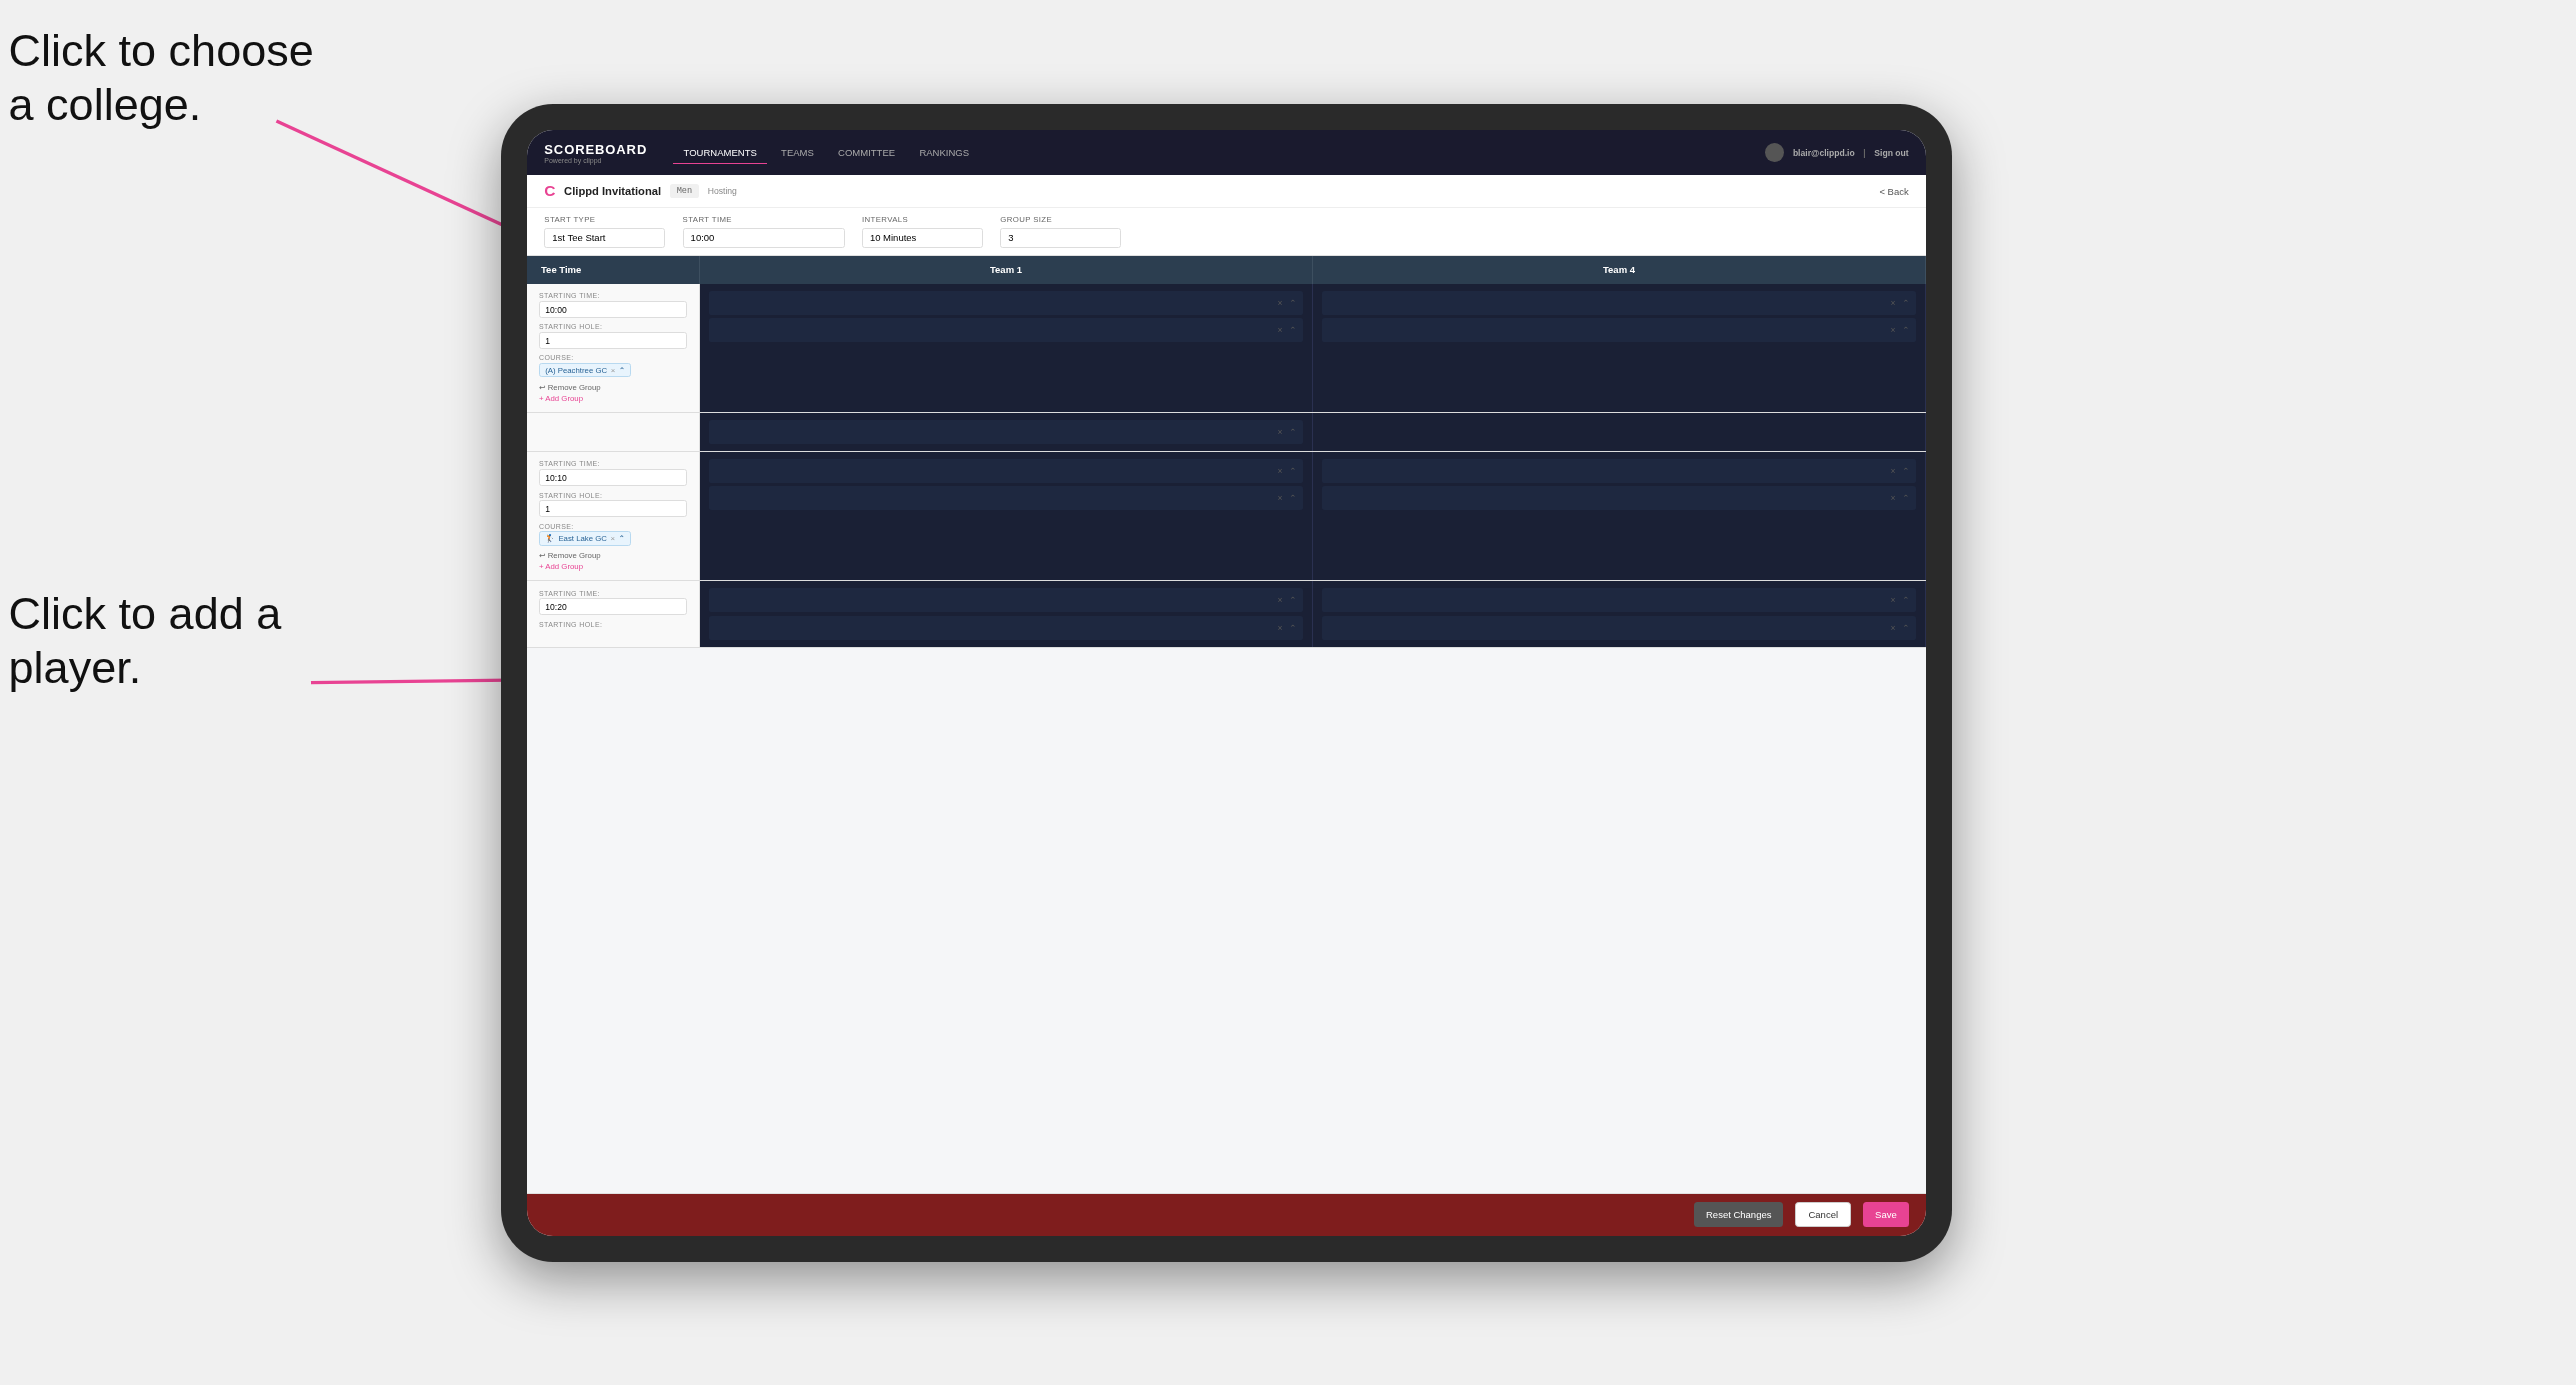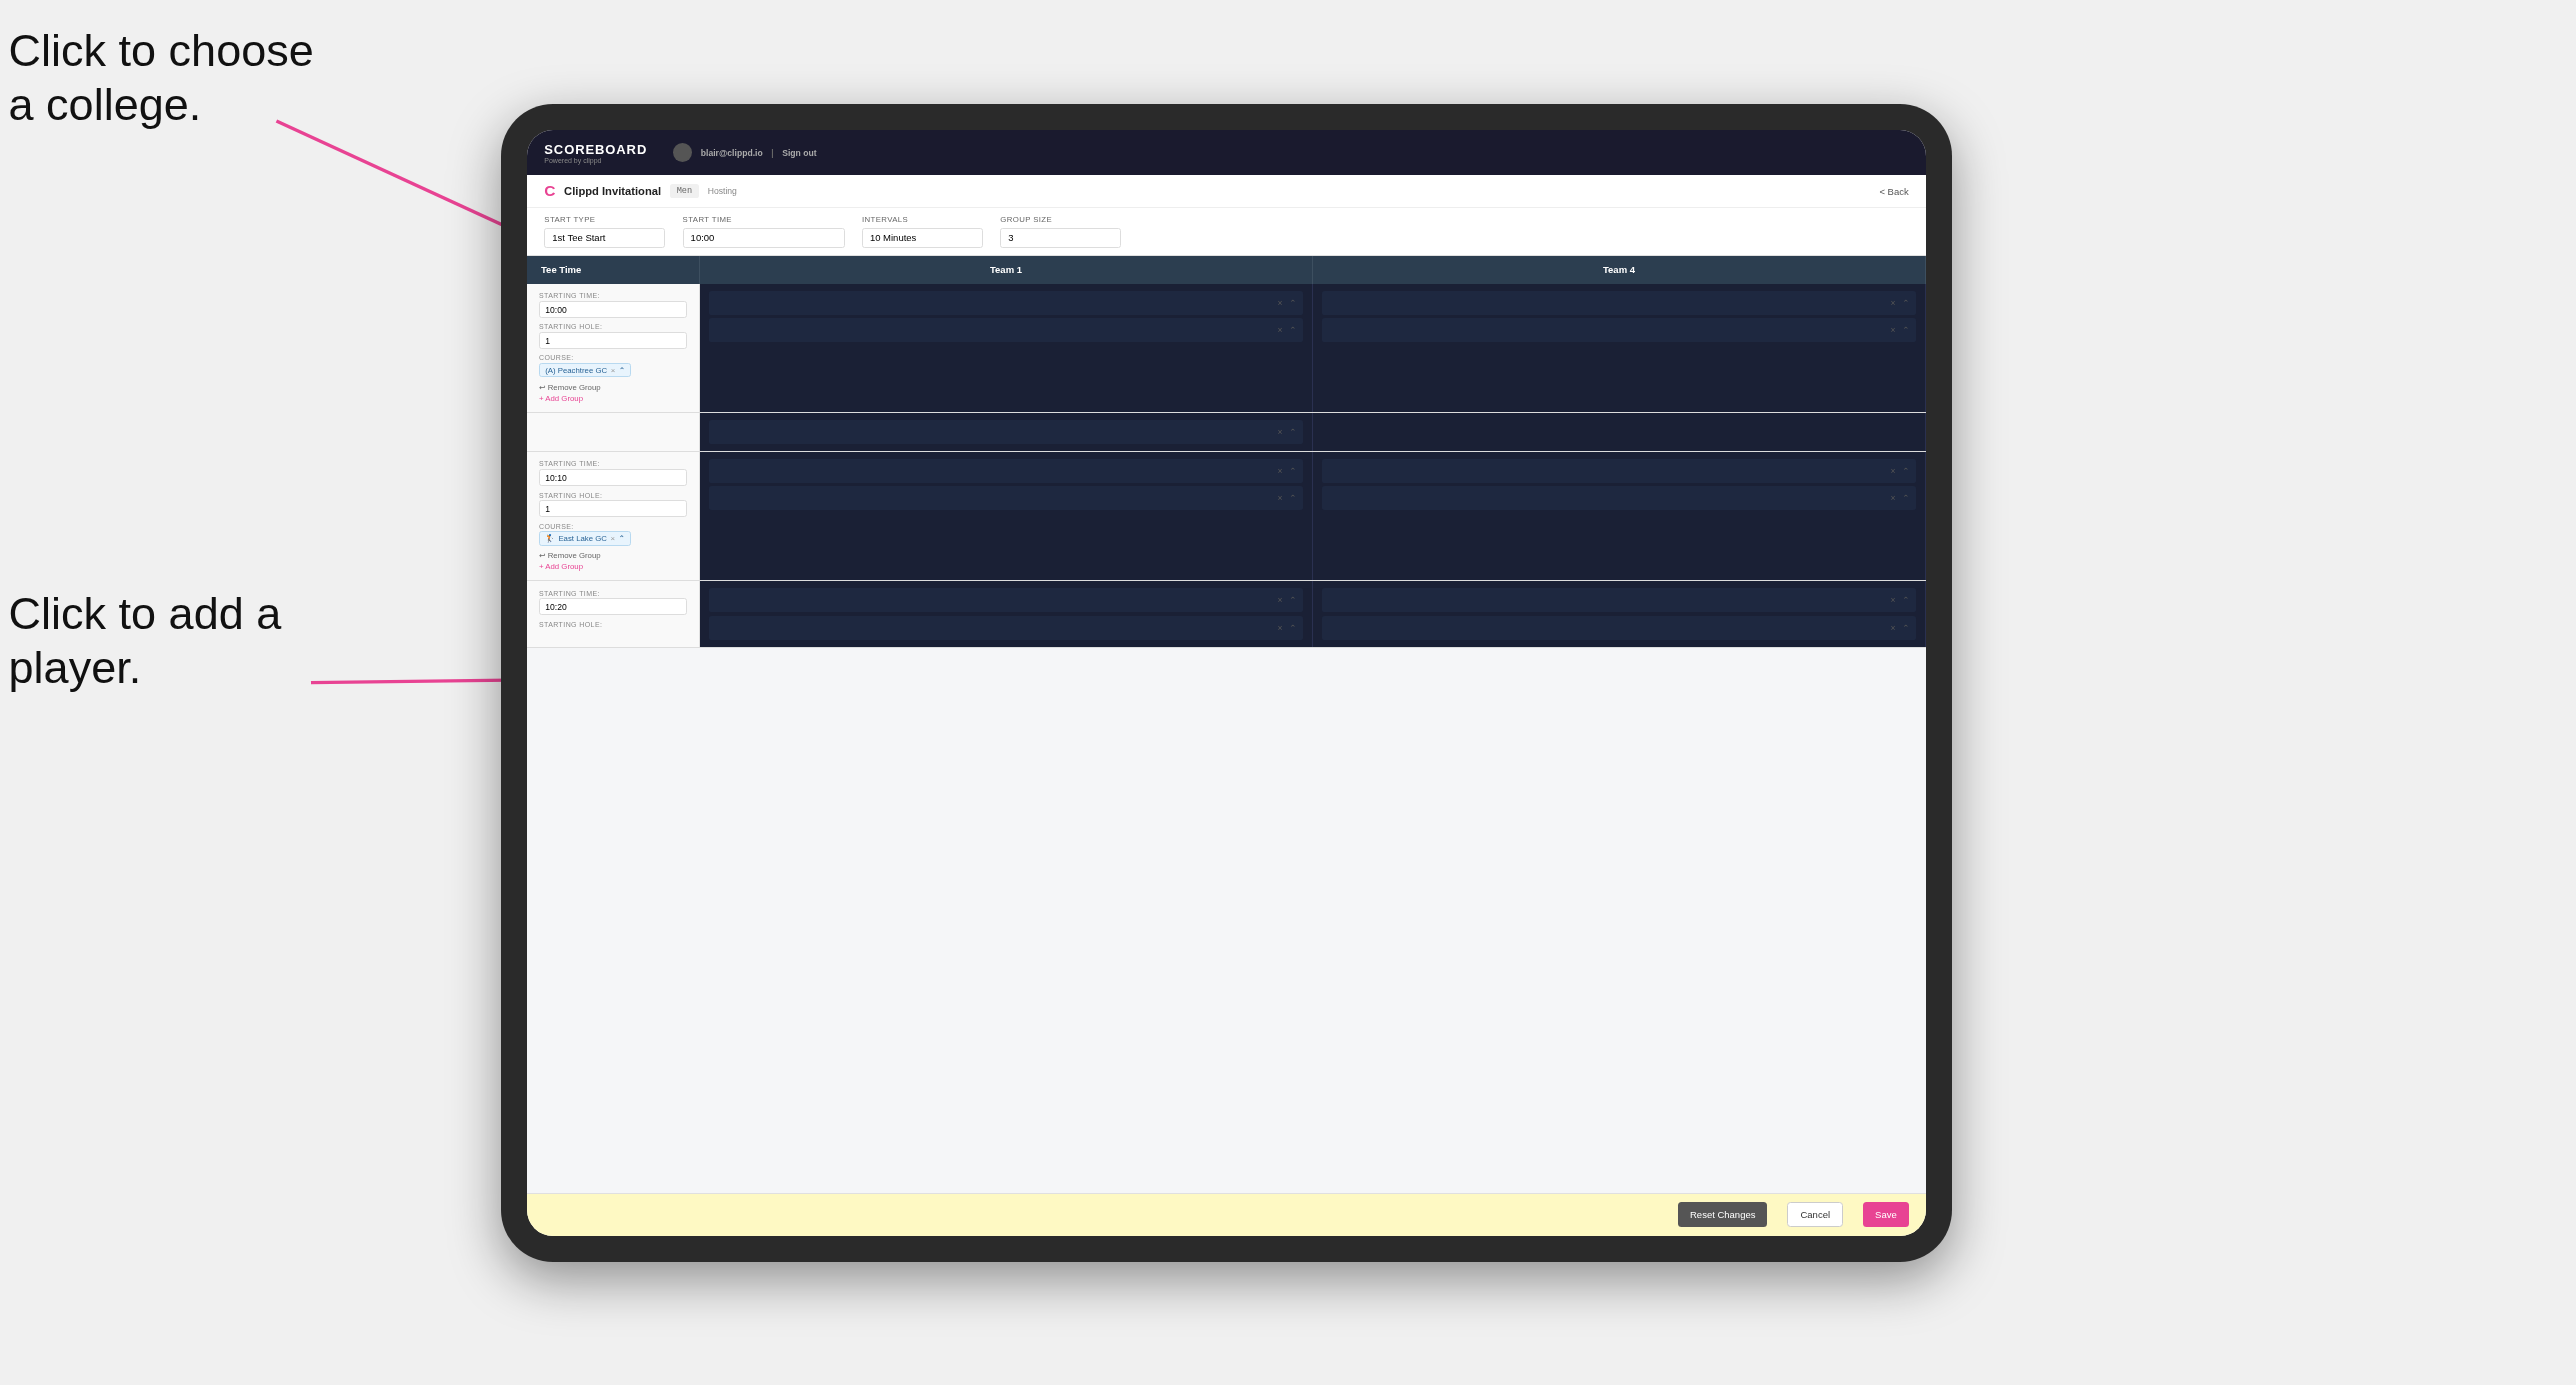"TOURNAMENTS" nav.nav-links { html: none -> <nav> <a>TOURNAMENTS</a> <a>TEAMS</a> <a>COMMITTEE</a> <a>RANKINGS</a> </nav> }
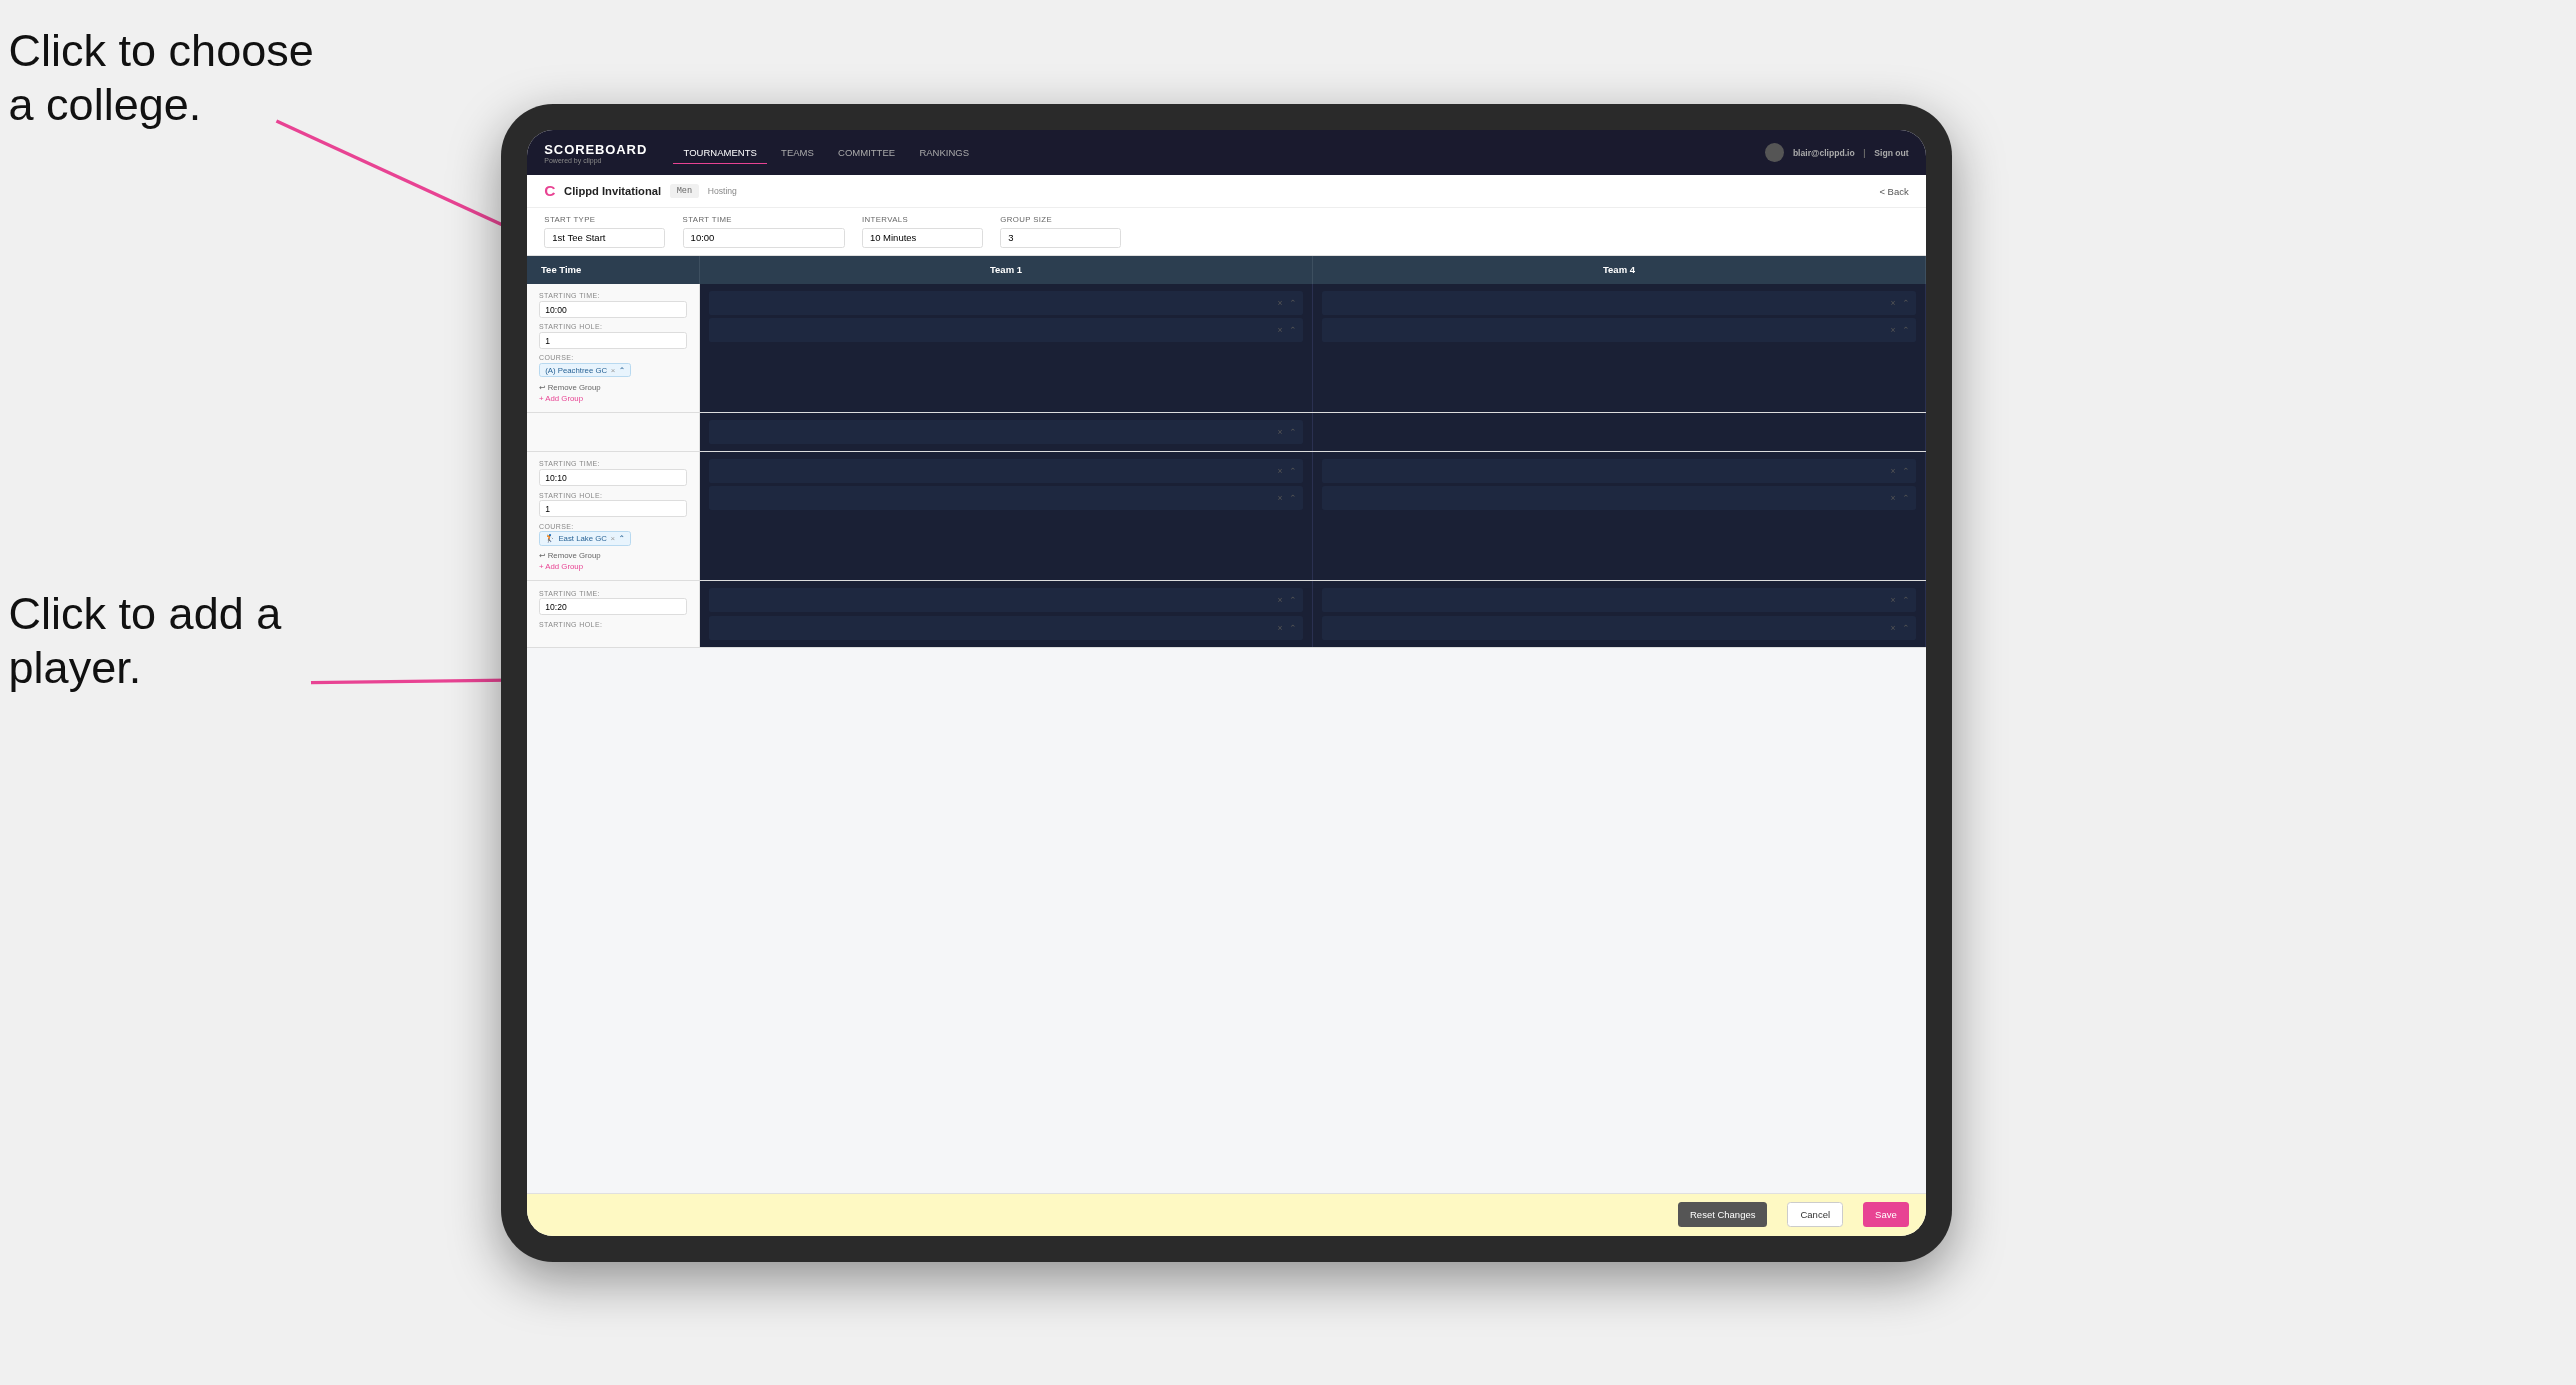"Reset Changes" .footer-bar { background: #fef9c3 -> #7f1d1d; gap: 20px -> 12px }
